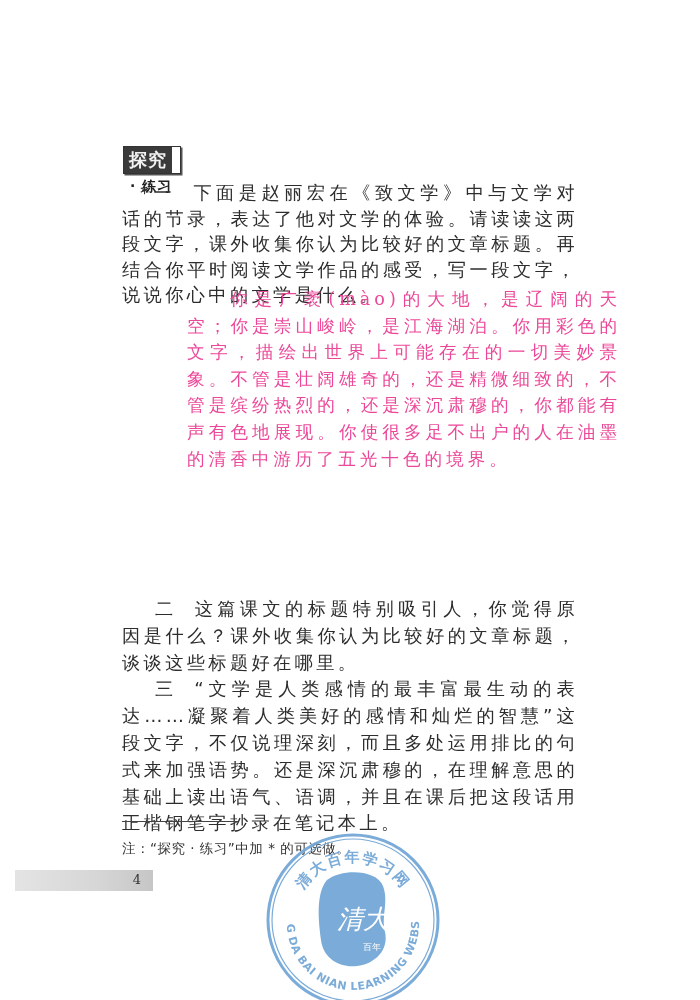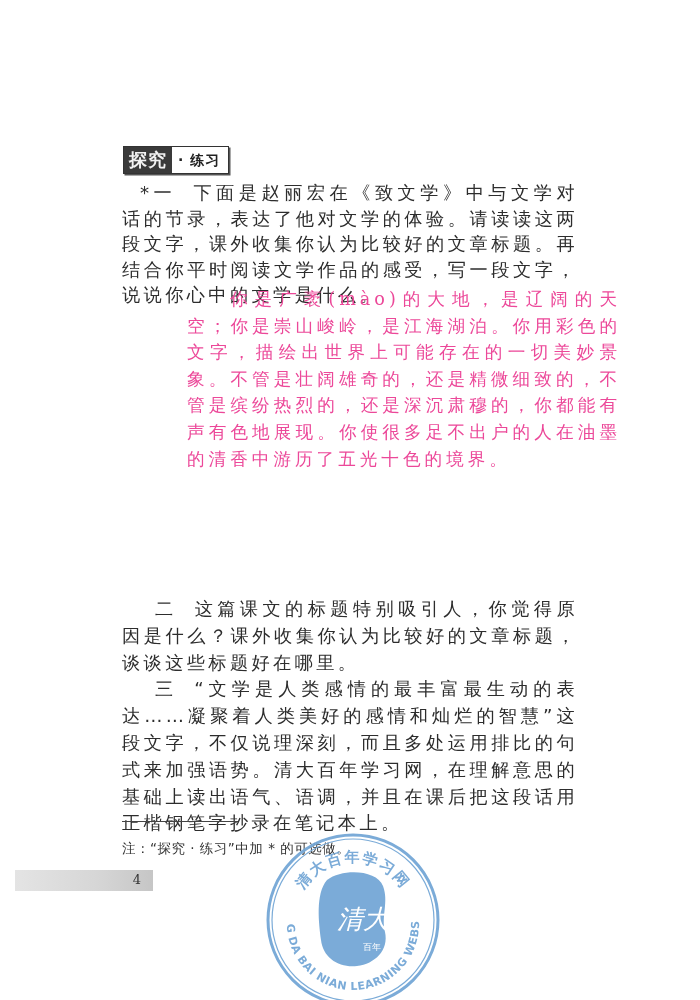"探究" .section-header { flex-direction: none -> column }
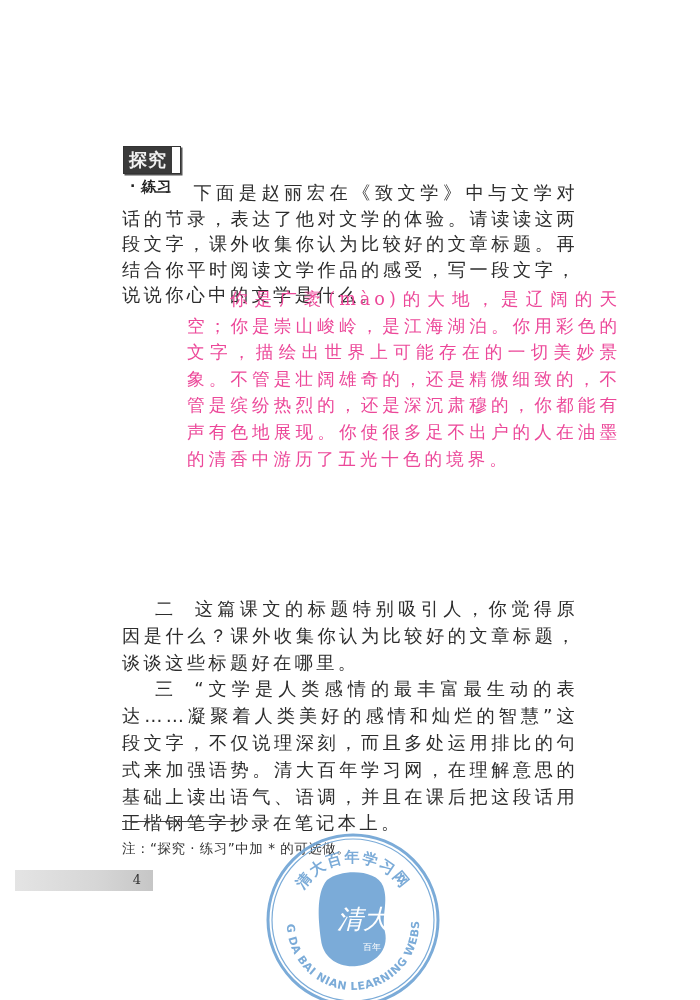"“文学是人类感情的最丰富最生动的表达……凝聚着人类美好的感情和灿烂的智慧”这段文" span { text: 清大百年学习网 -> 还是深沉肃穆的 }
